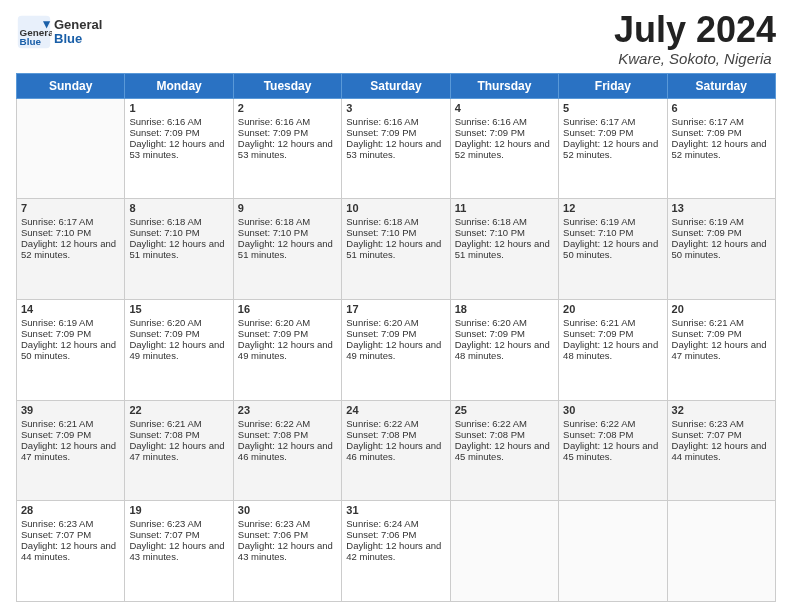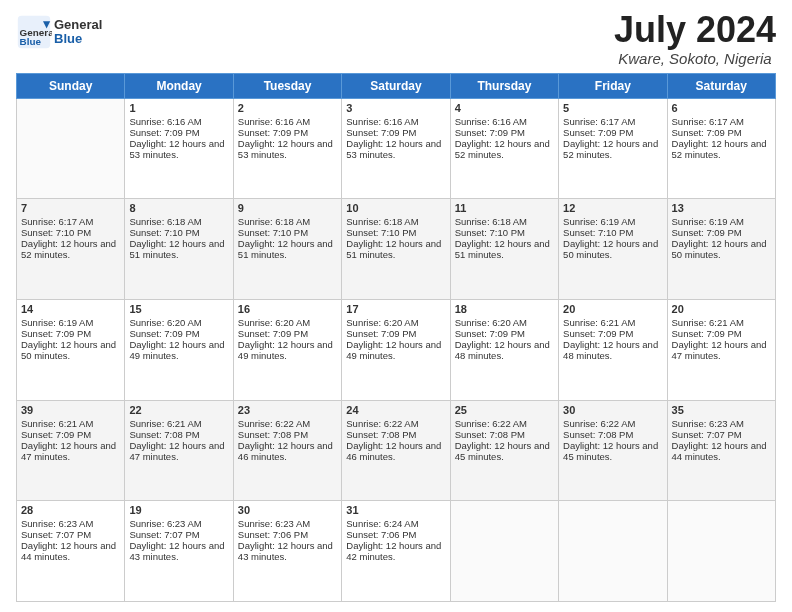"35" span.day-num { text: 35 -> 32 }
